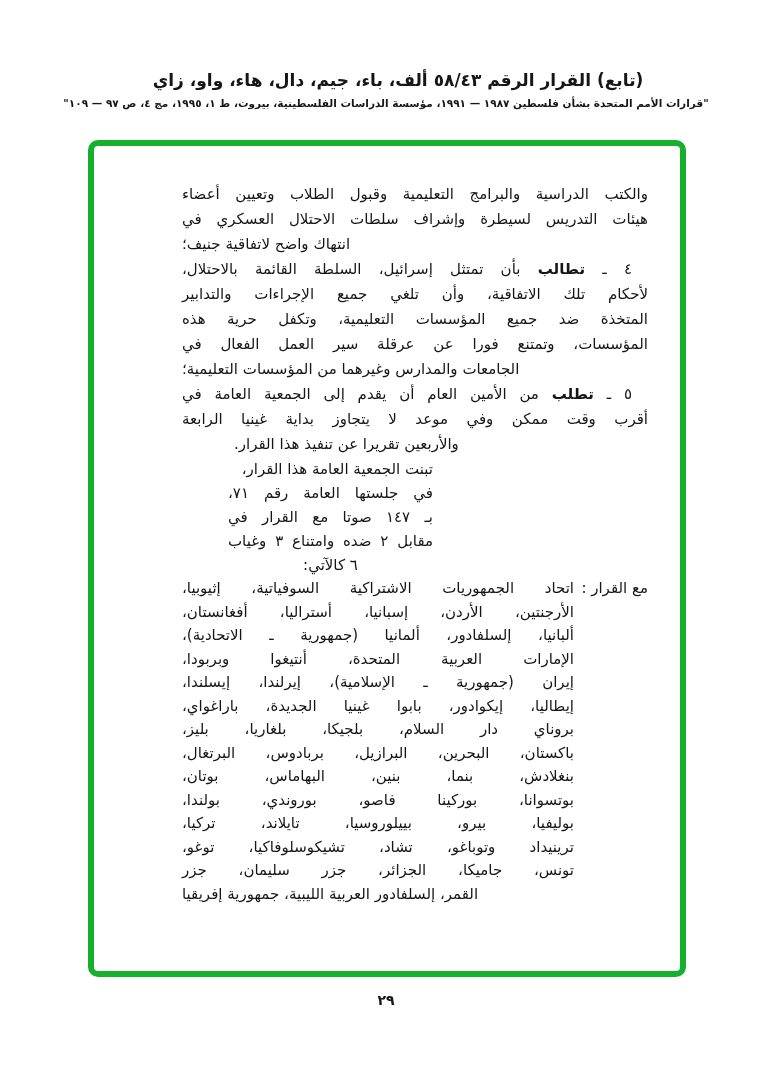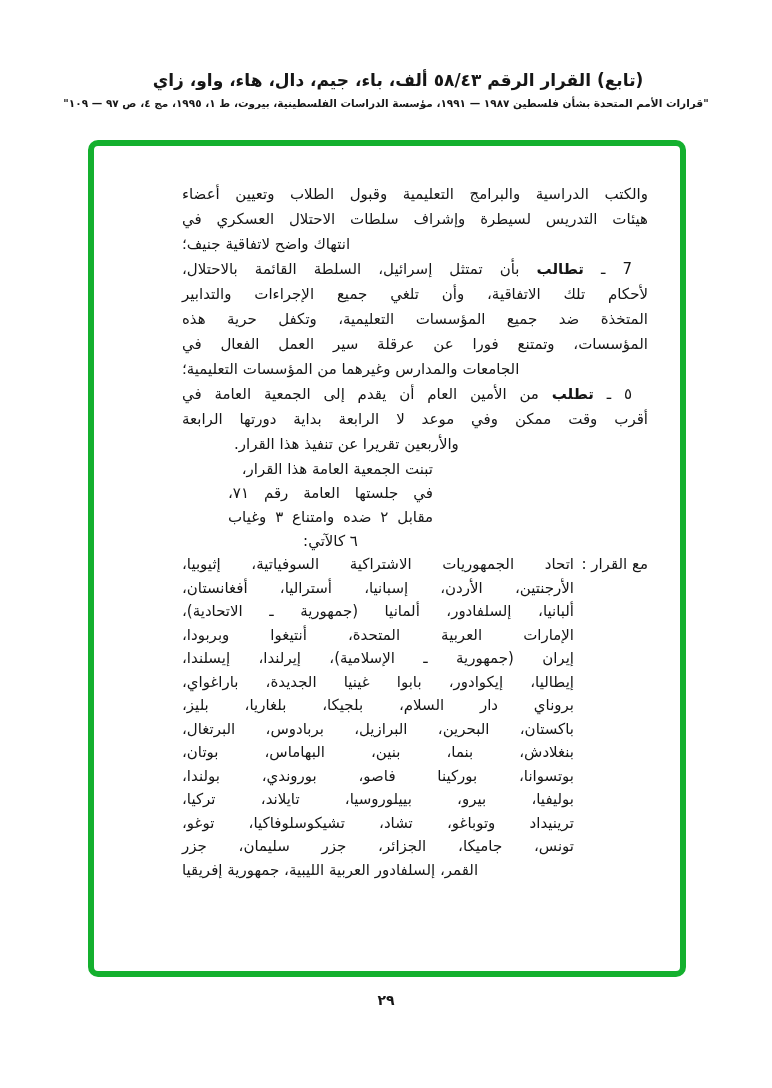"7 ـ" span { text: 7 -> ٤ }
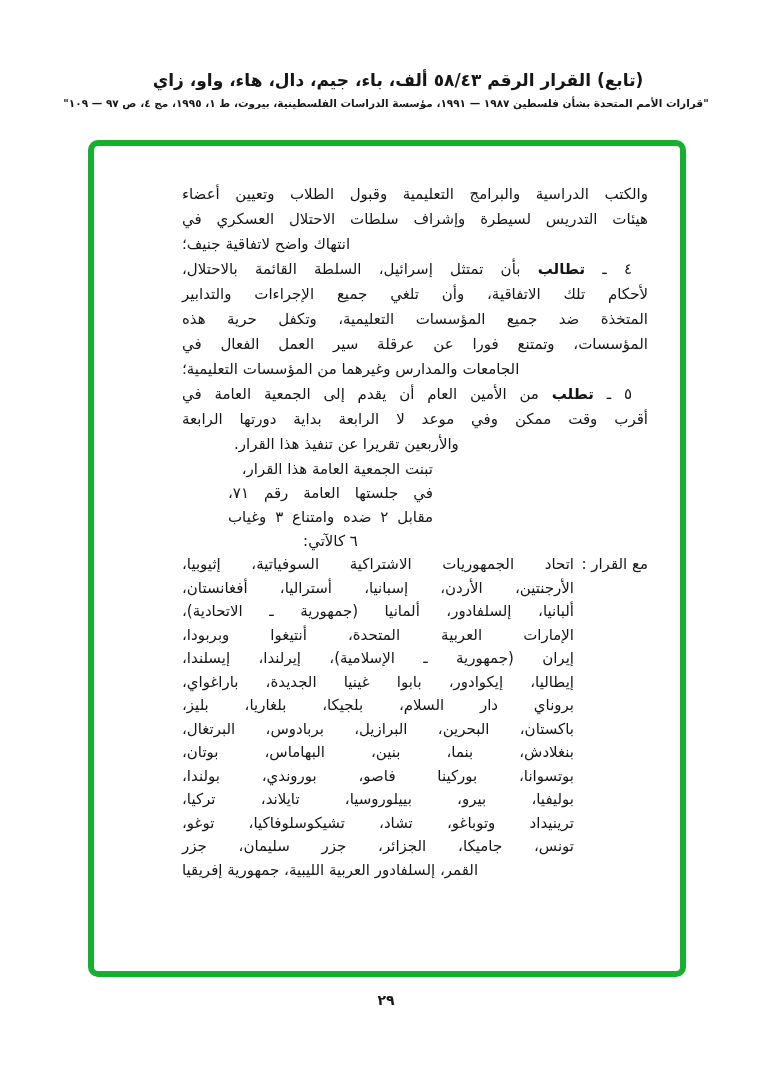"أقرب وقت ممكن وفي موعد" div.jl { text: الرابعة بداية دورتها -> يتجاوز بداية غينيا }
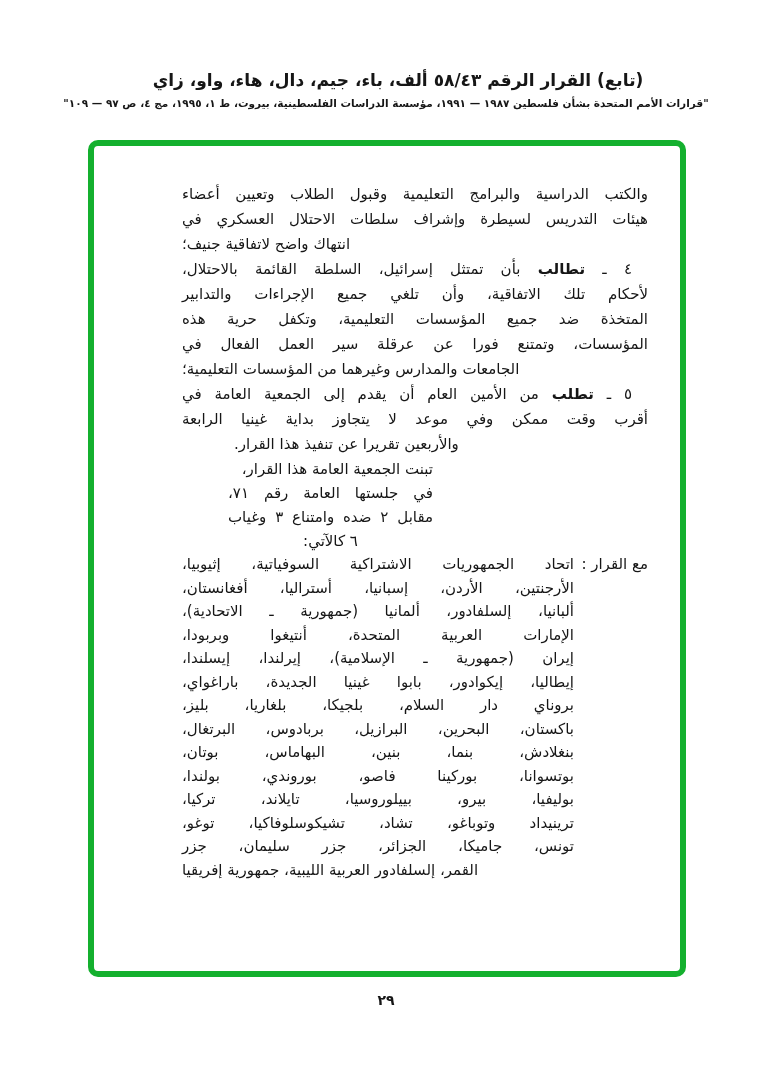"بـ ١٤٧ صوتا مع القرار" div.jl { html: none -> <div>بـ ١٤٧ صوتا مع القرار في</div> }
